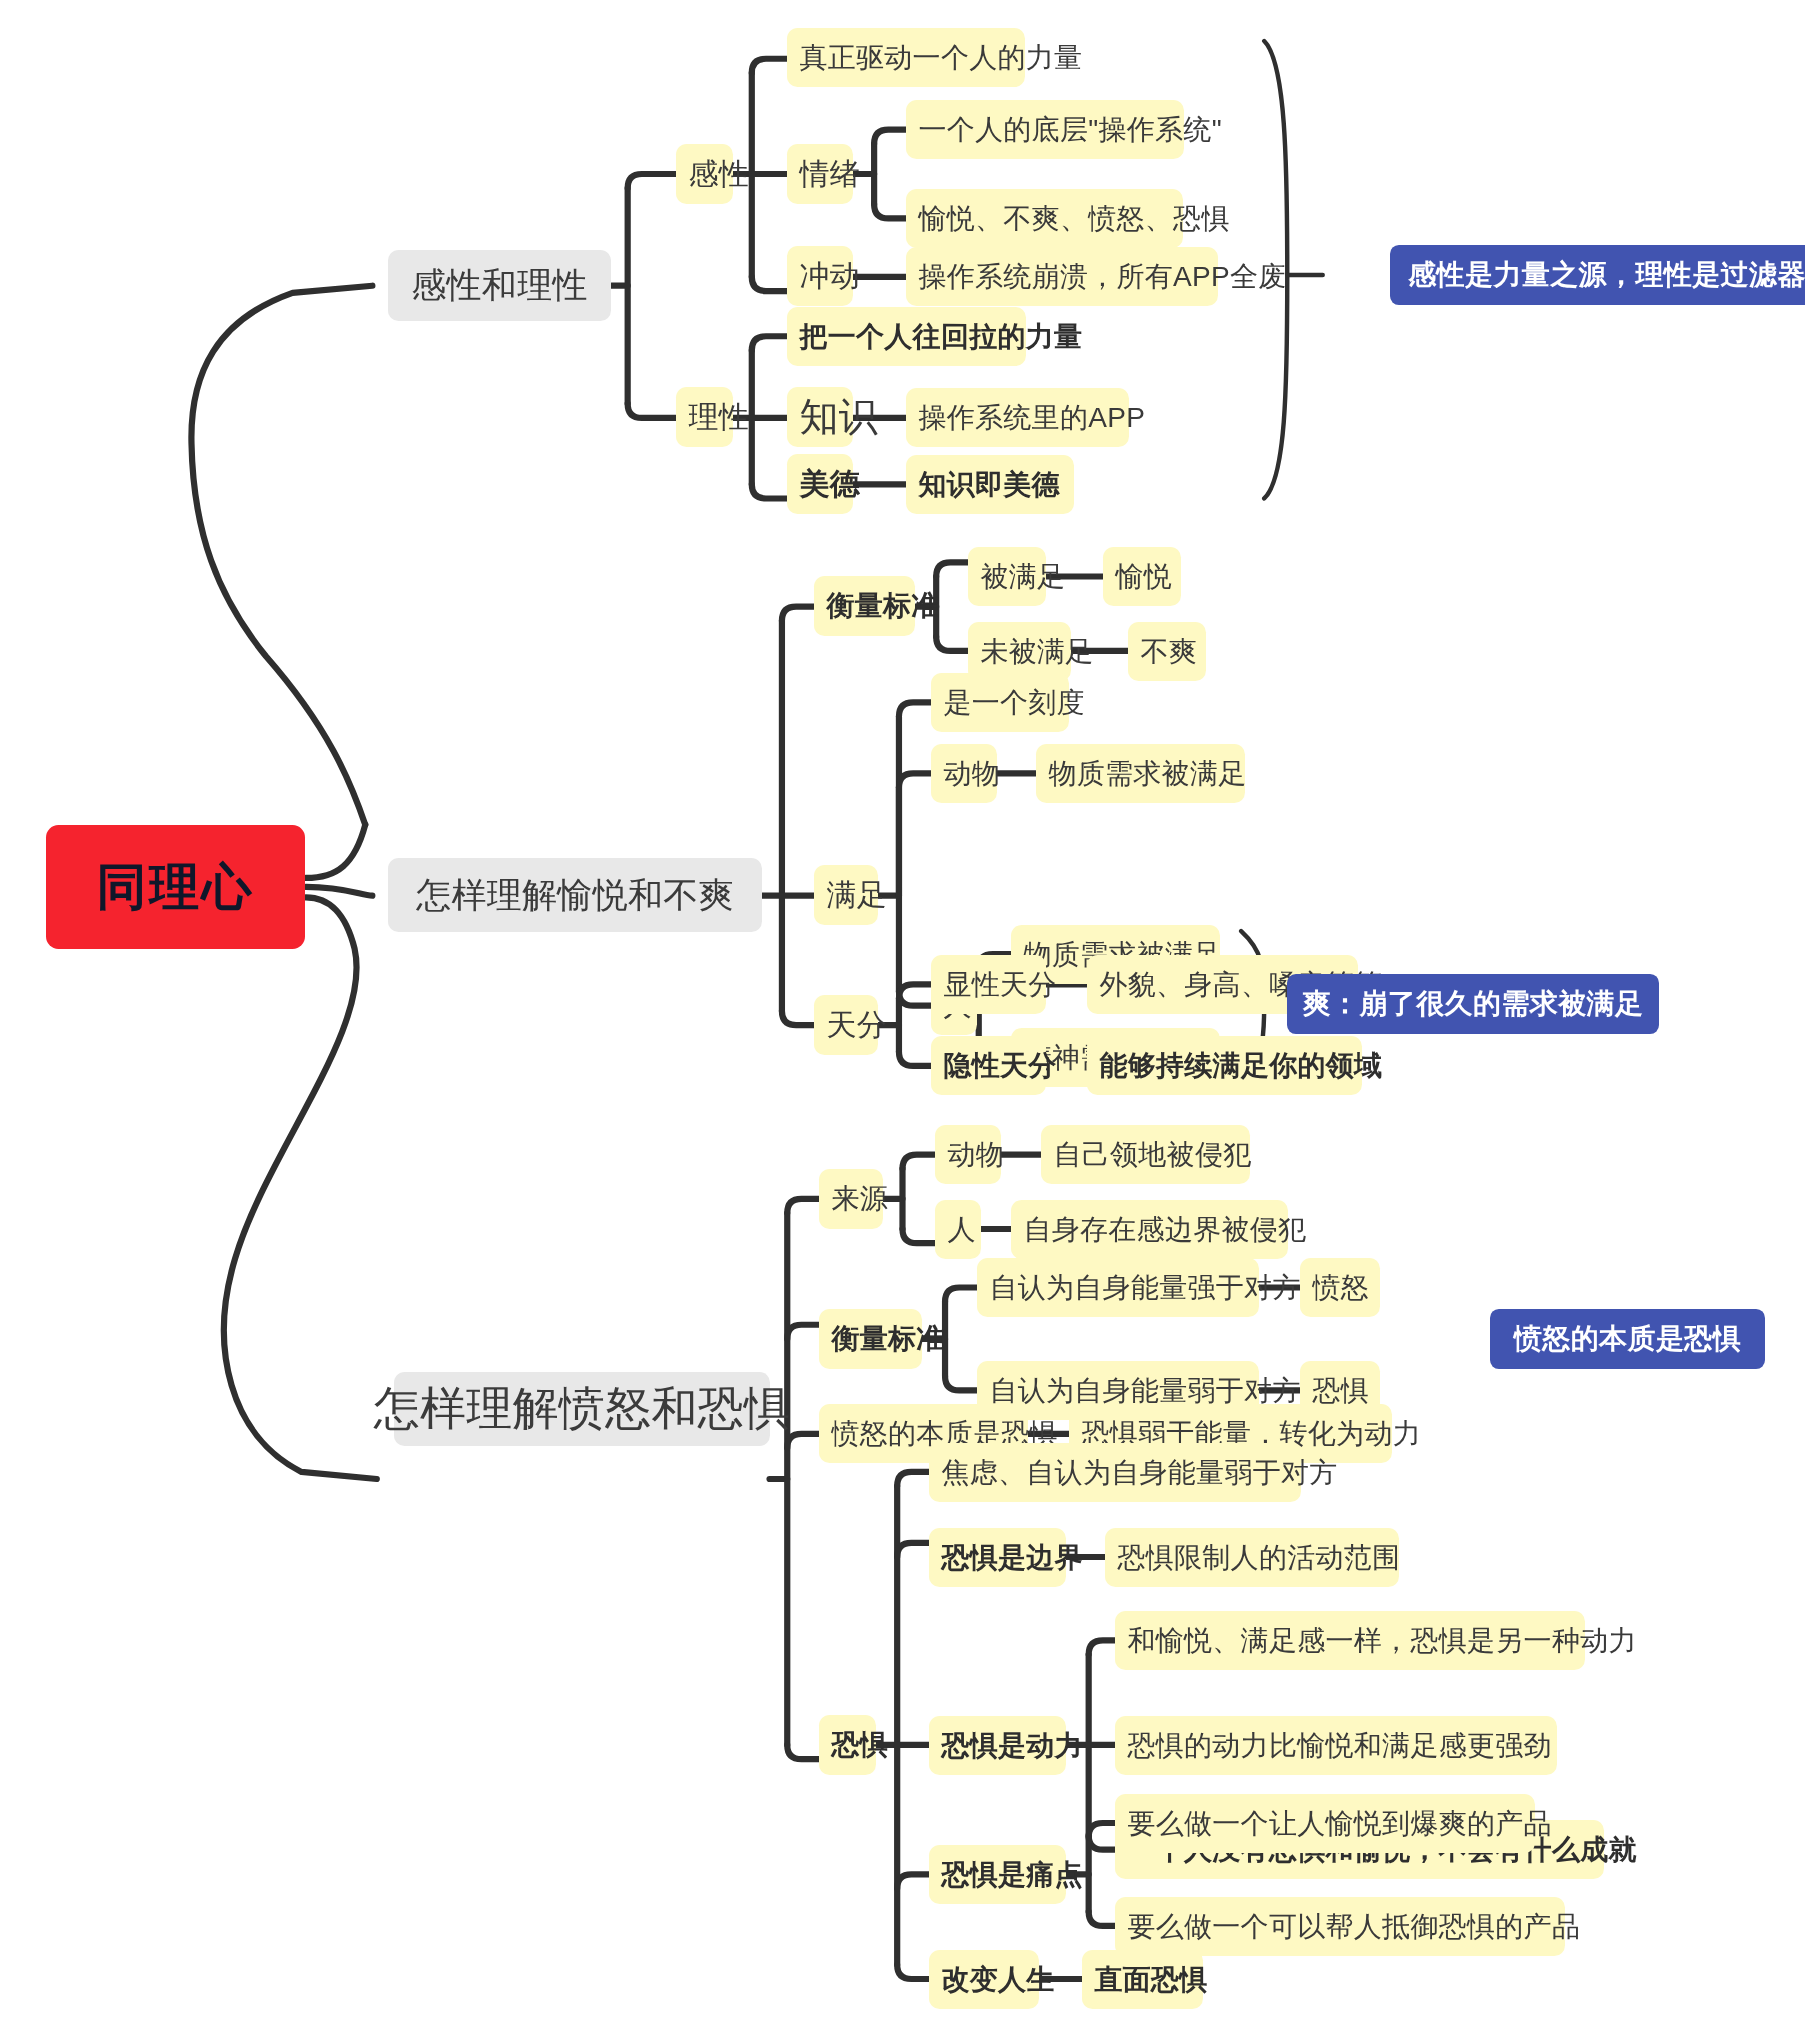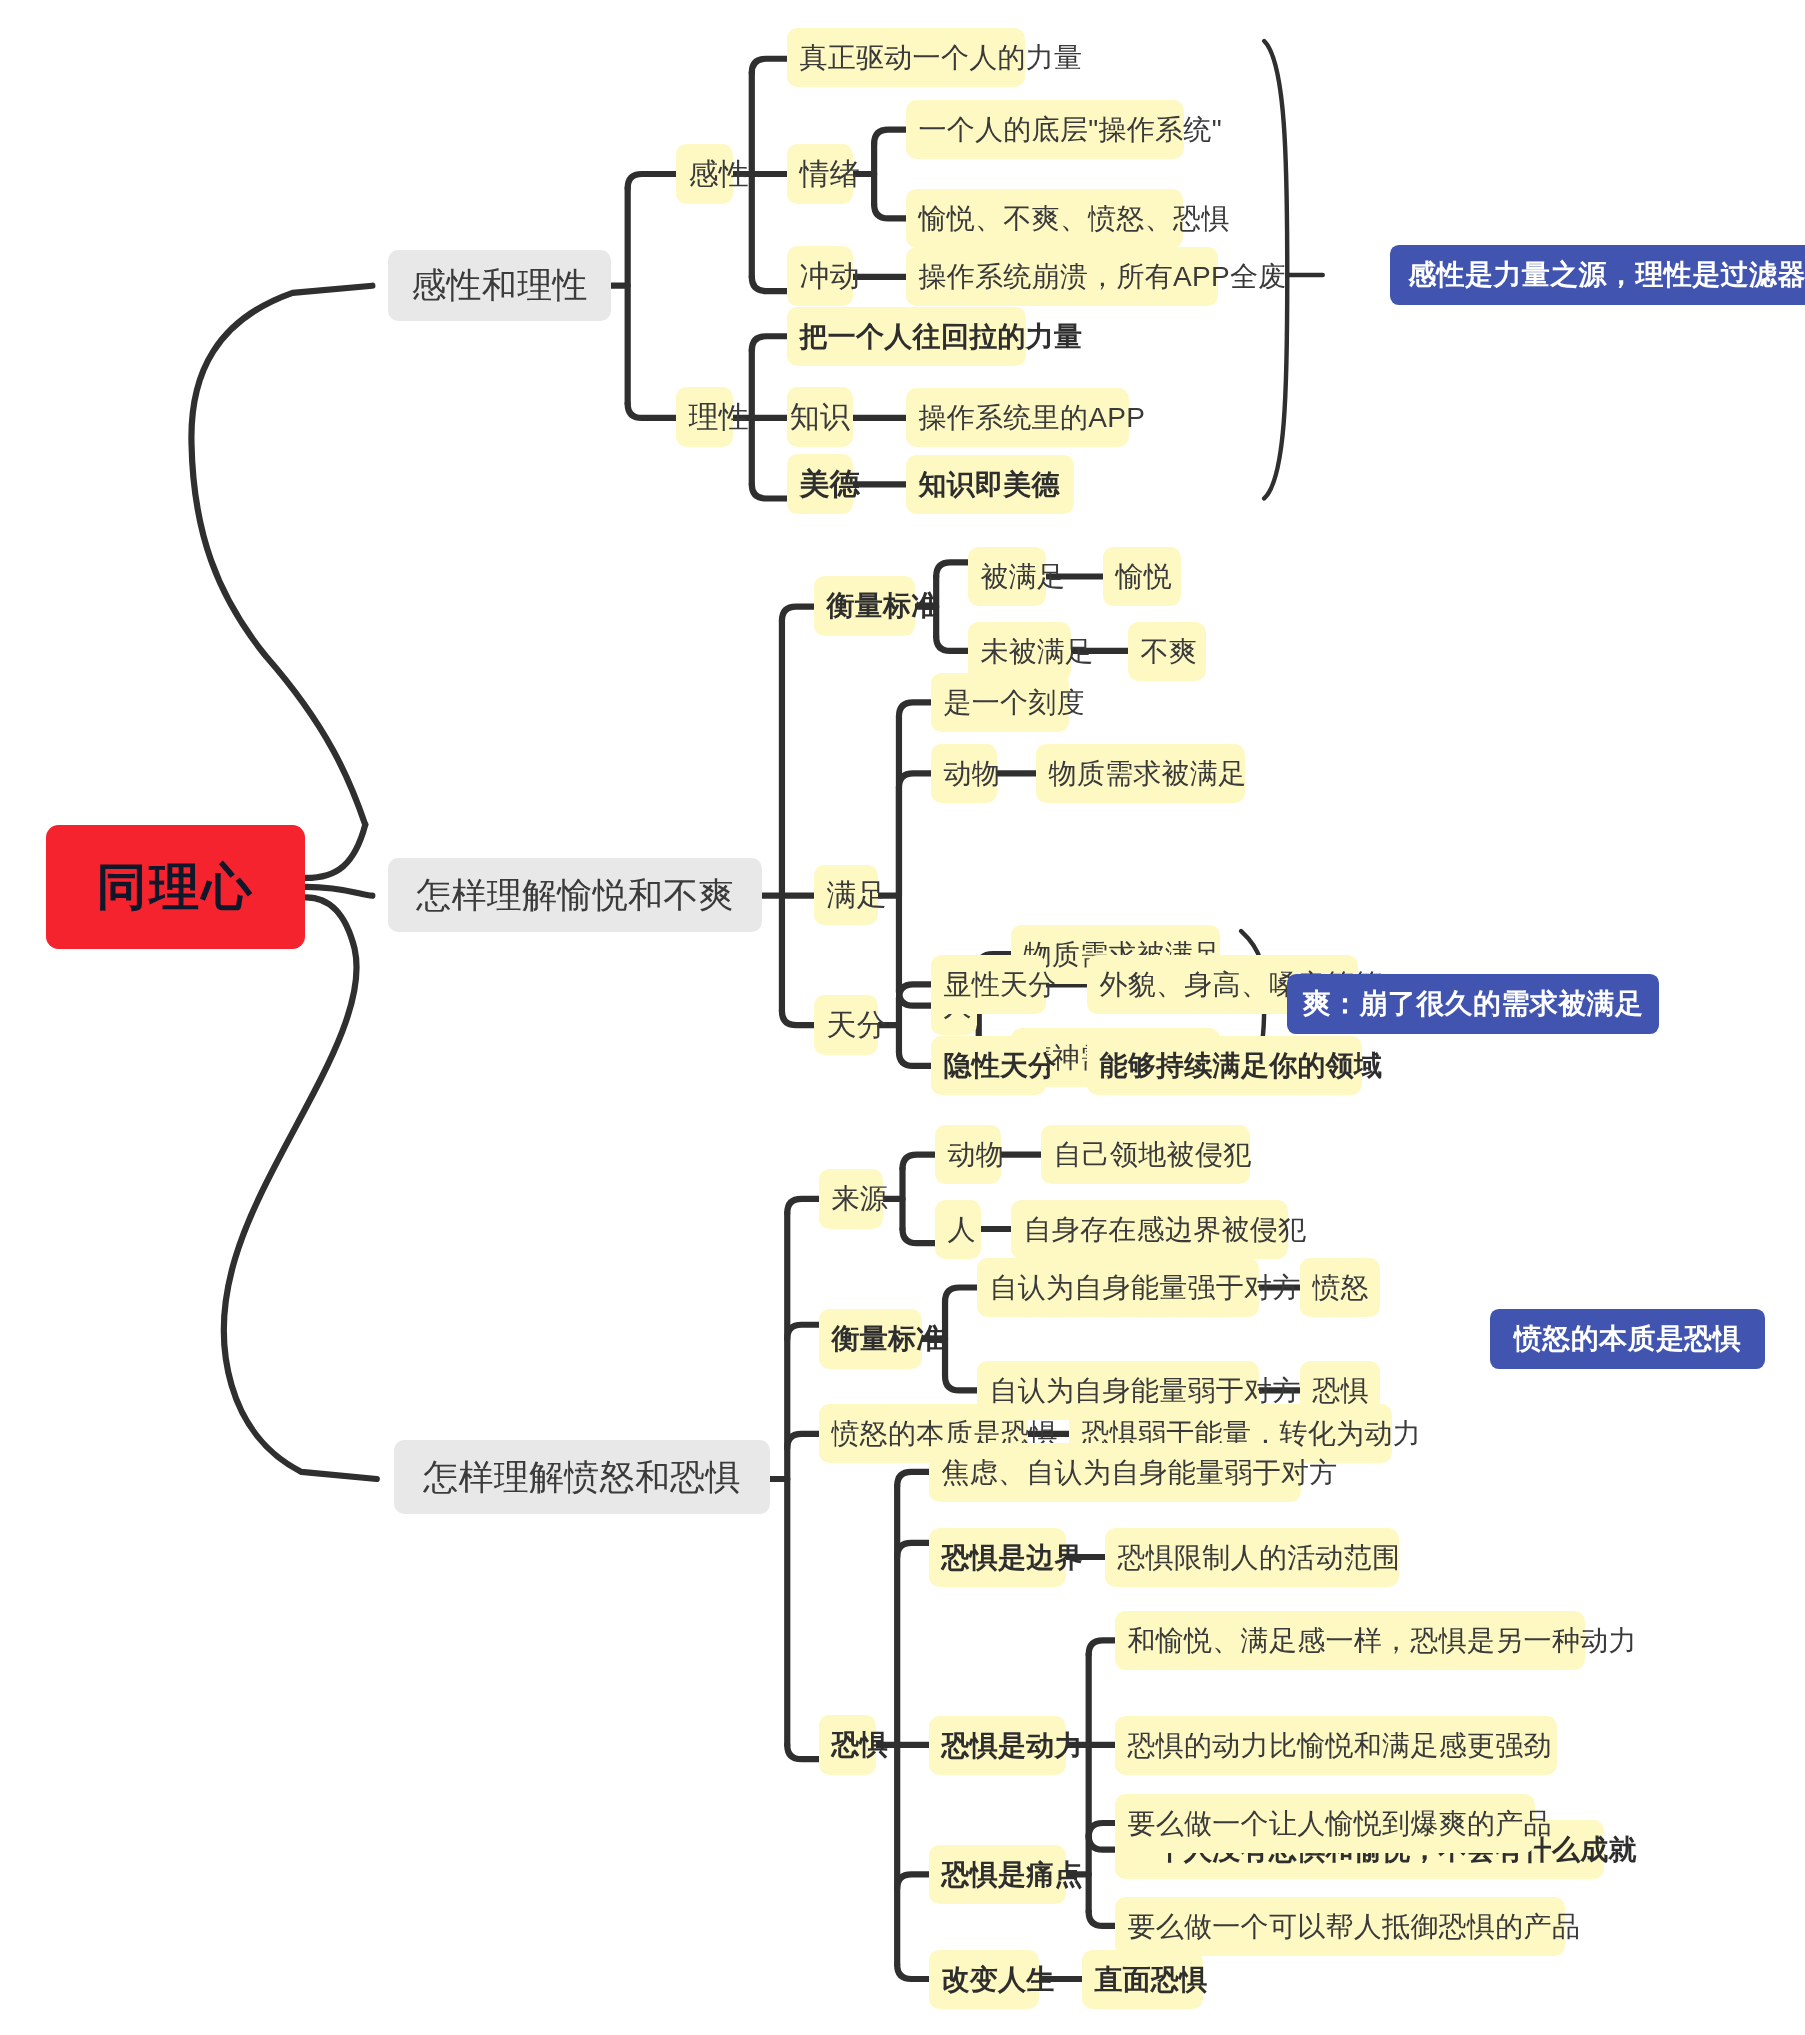"知识" div.node { font-size: 30px -> 39px; justify-content: center -> none }
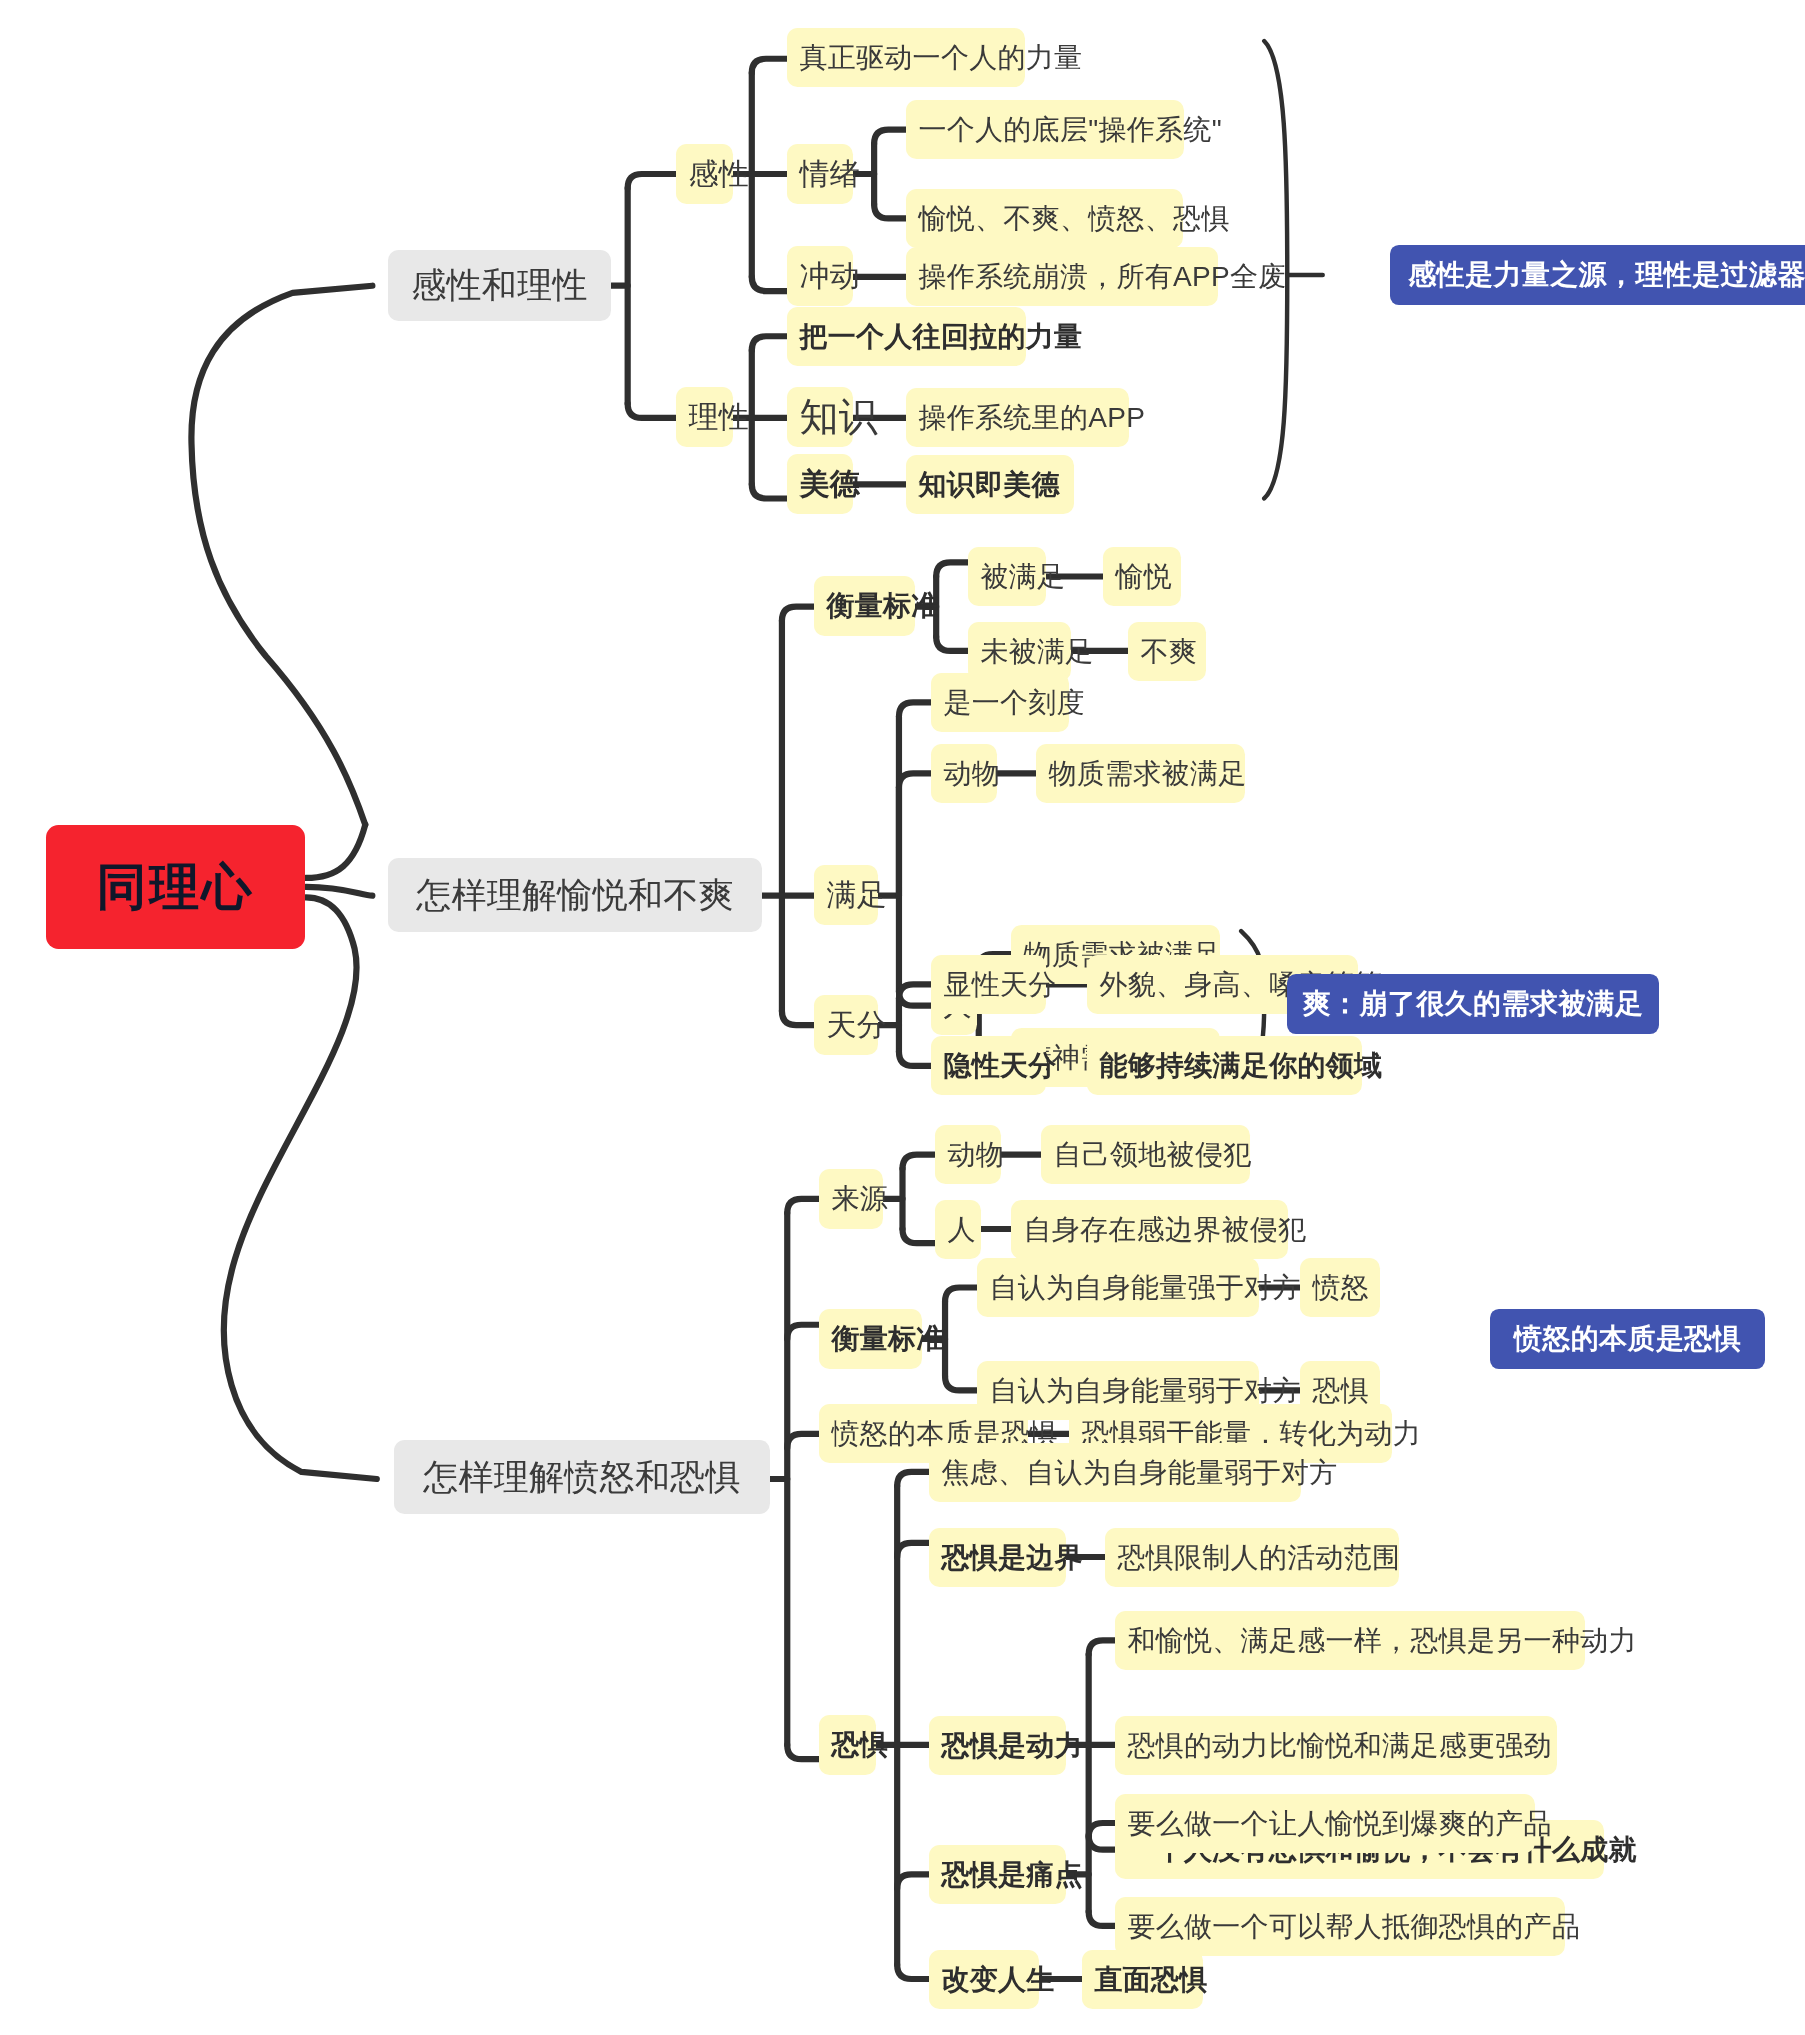"怎样理解愤怒和恐惧" div.node { font-size: 35px -> 46px; top: 1440px -> 1372px }
